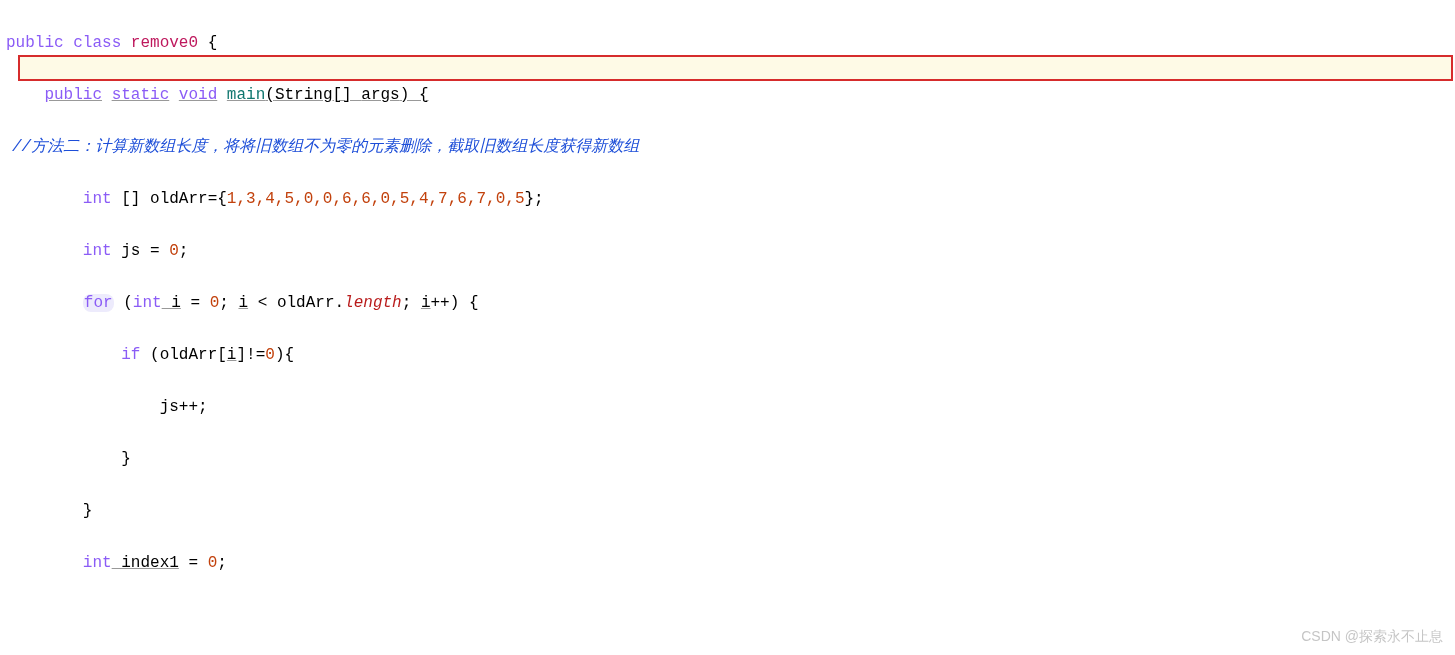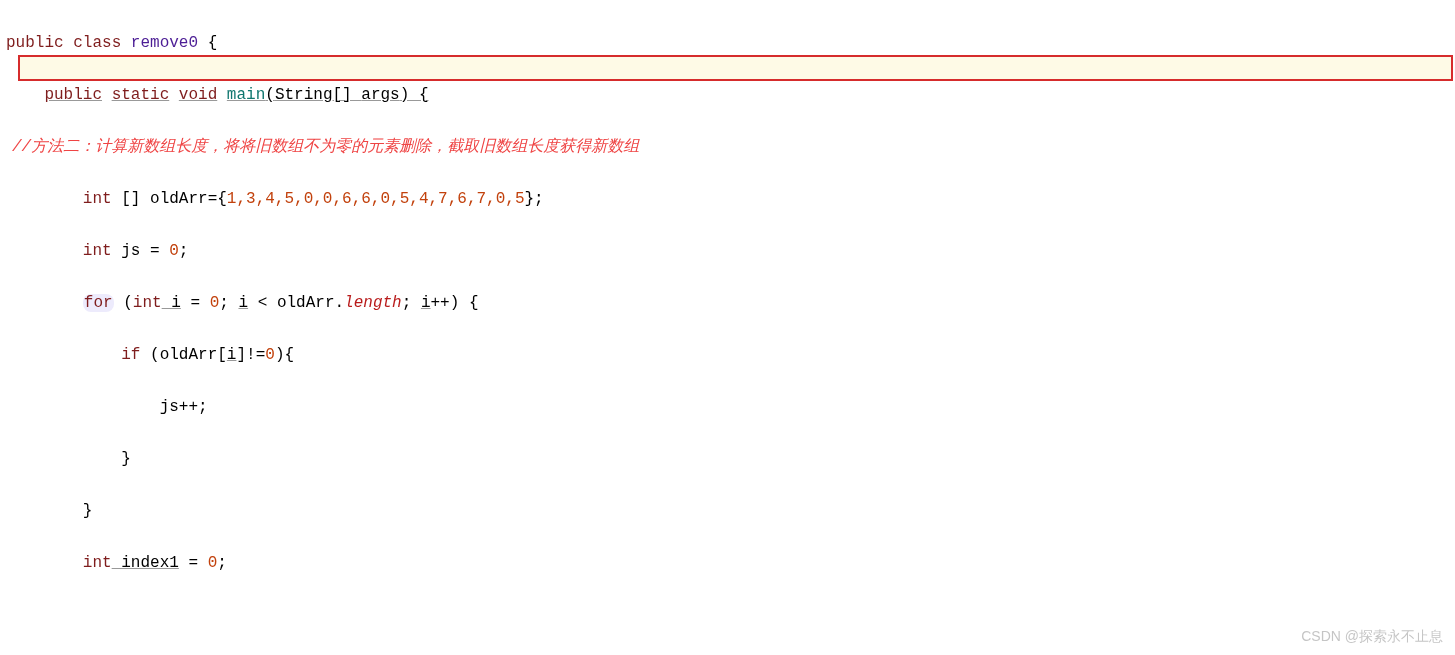"public" .kw { color: #7f1d1d -> #8b5cf6 }
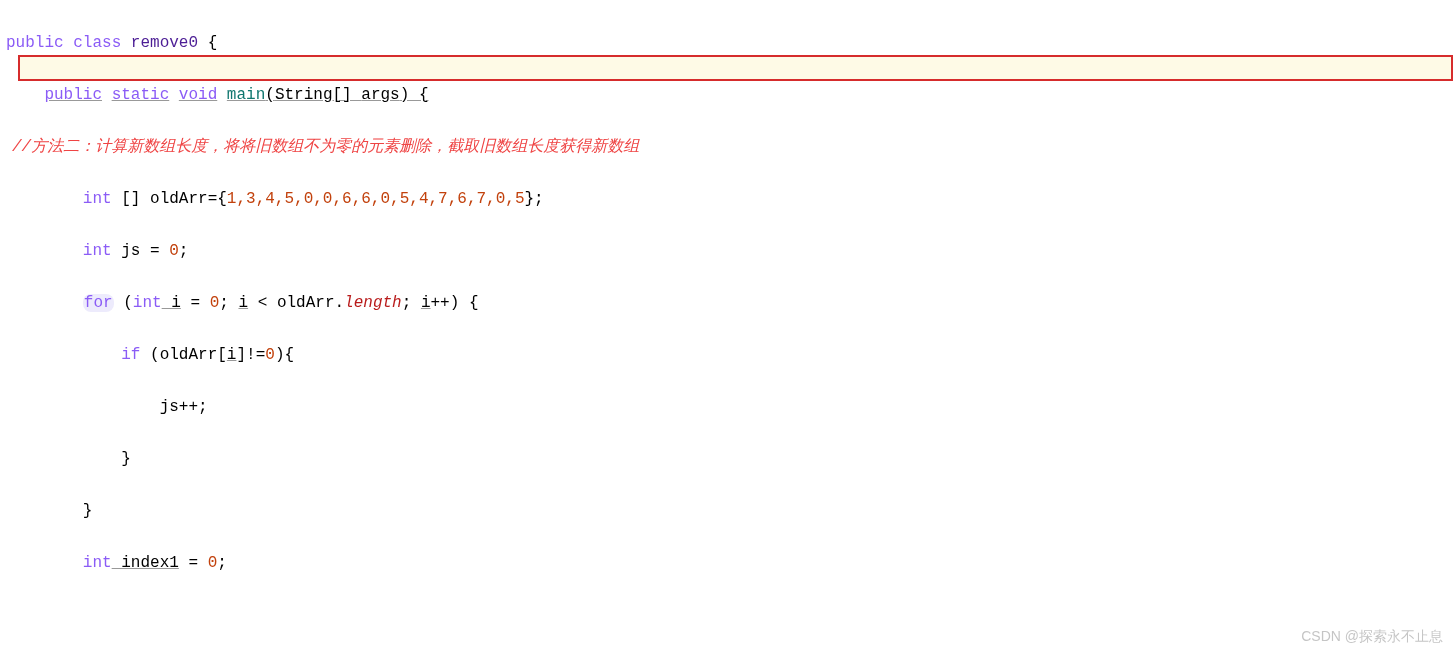"remove0" .cls { color: #4c1d95 -> #be185d }
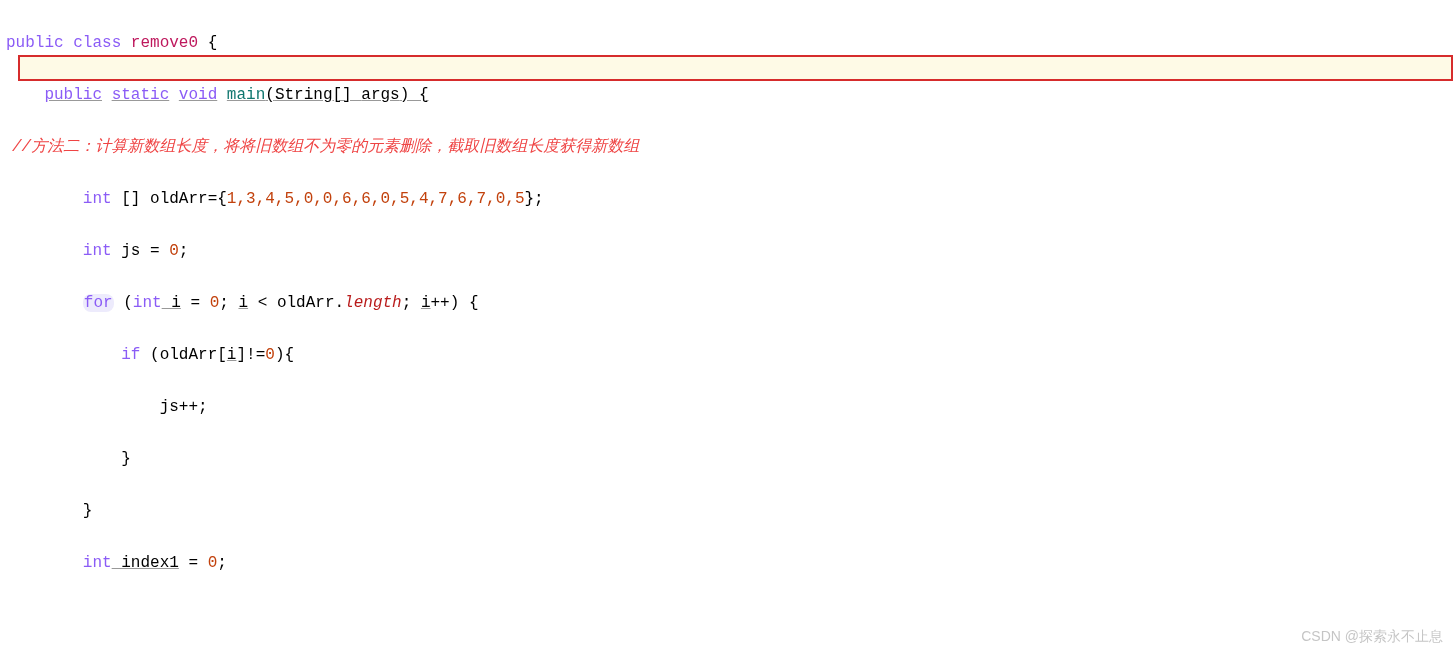"//方法二：计算新数组长度，将将旧数组不为零的元素删除，截取旧数组长度获得新数组" .comment-cn { color: #ef4444 -> #1d4ed8 }
